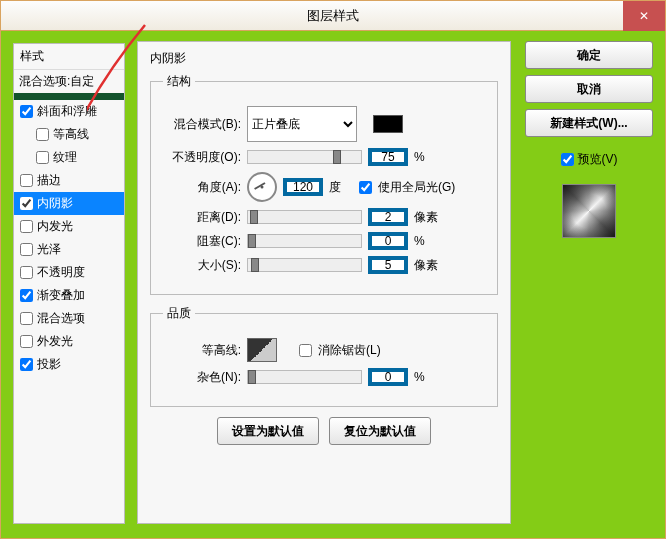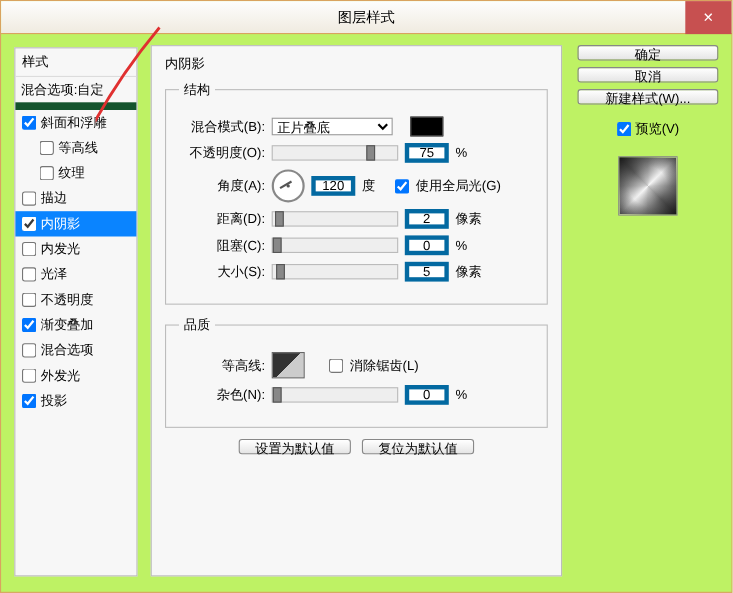"图层样式" .window { background: #bef264 -> #84cc16 }
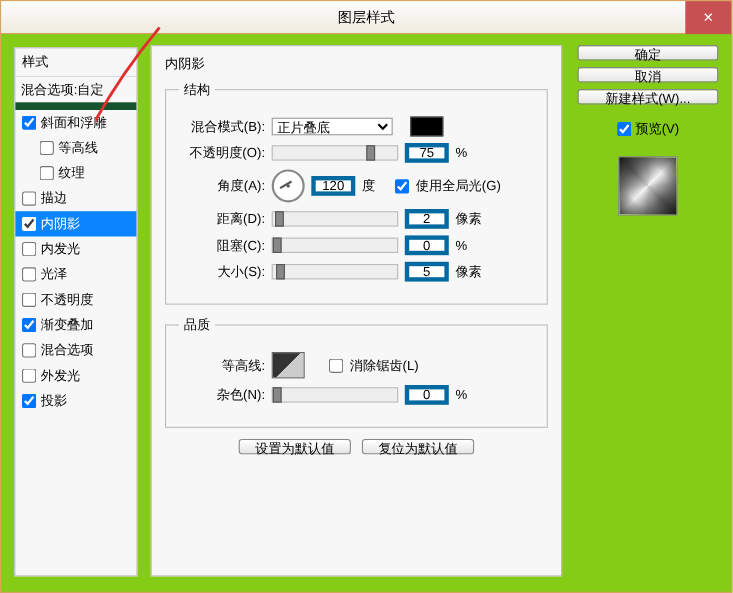"确定" .btn { font-weight: none -> bold; height: 14px -> 28px }
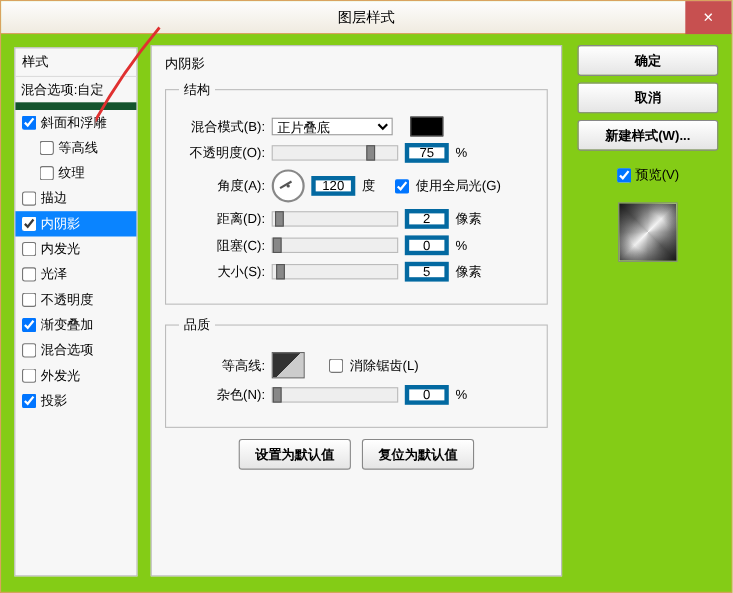"正片叠底" select { height: 16px -> 36px }
